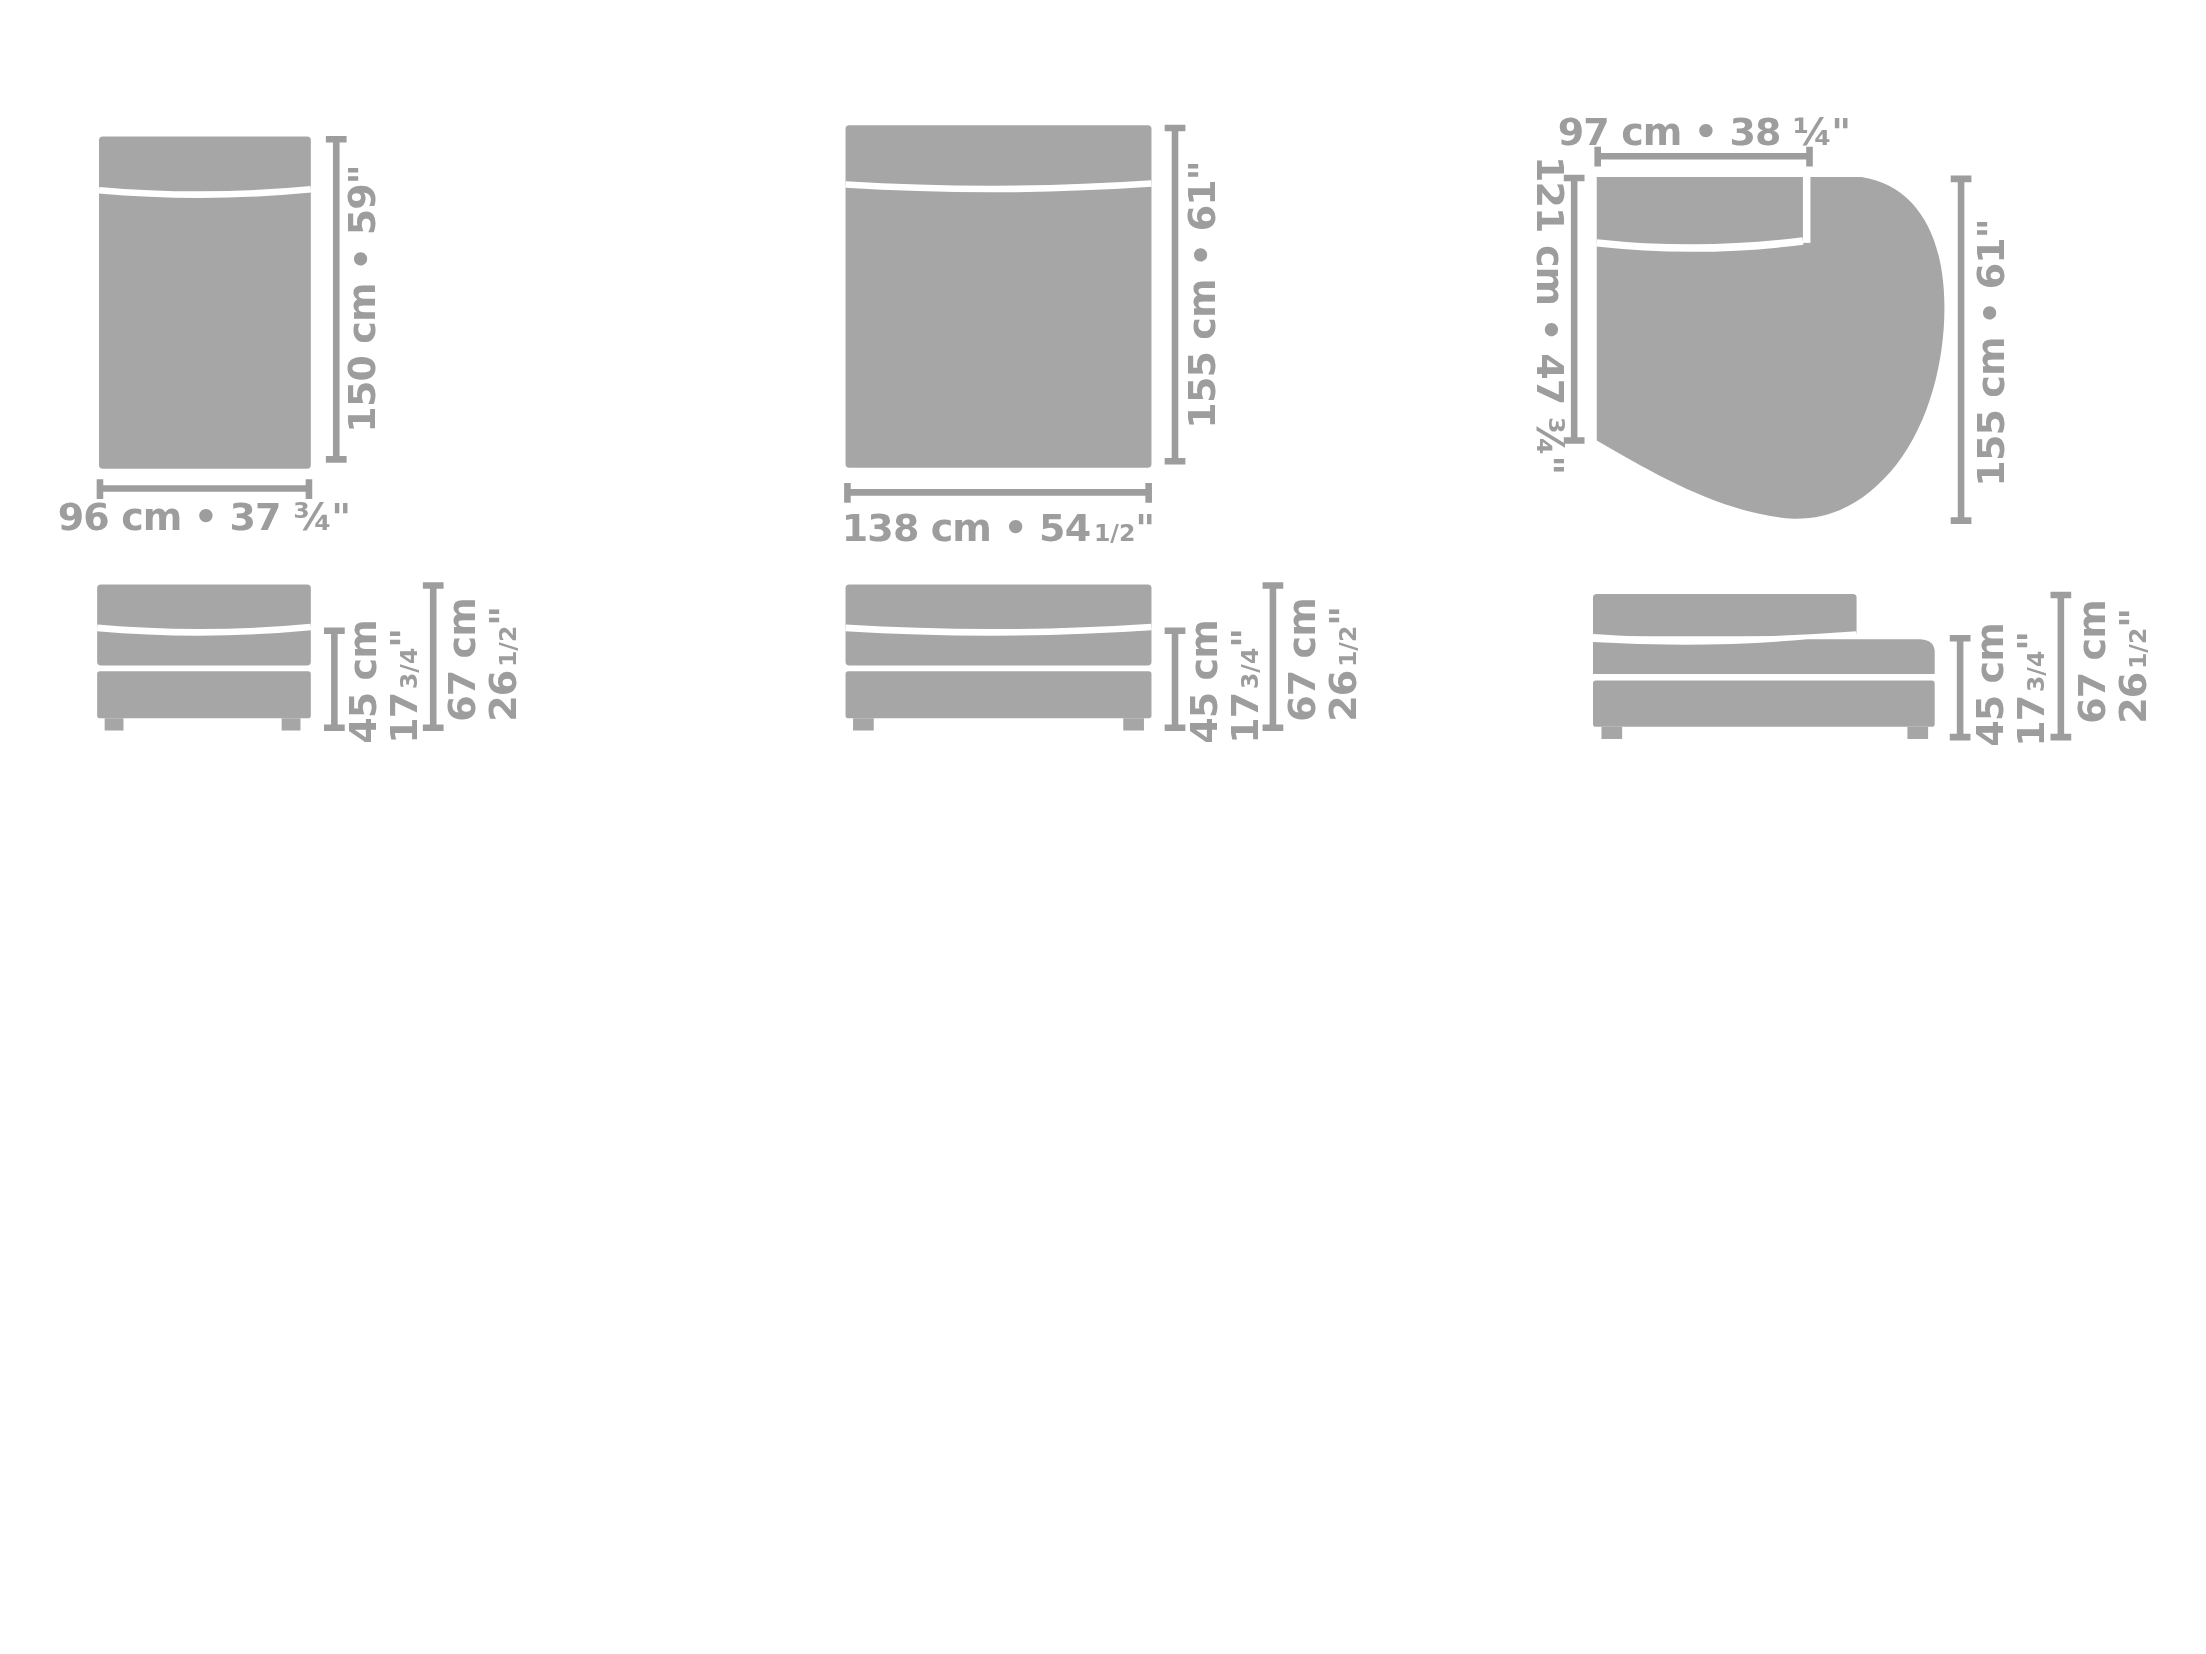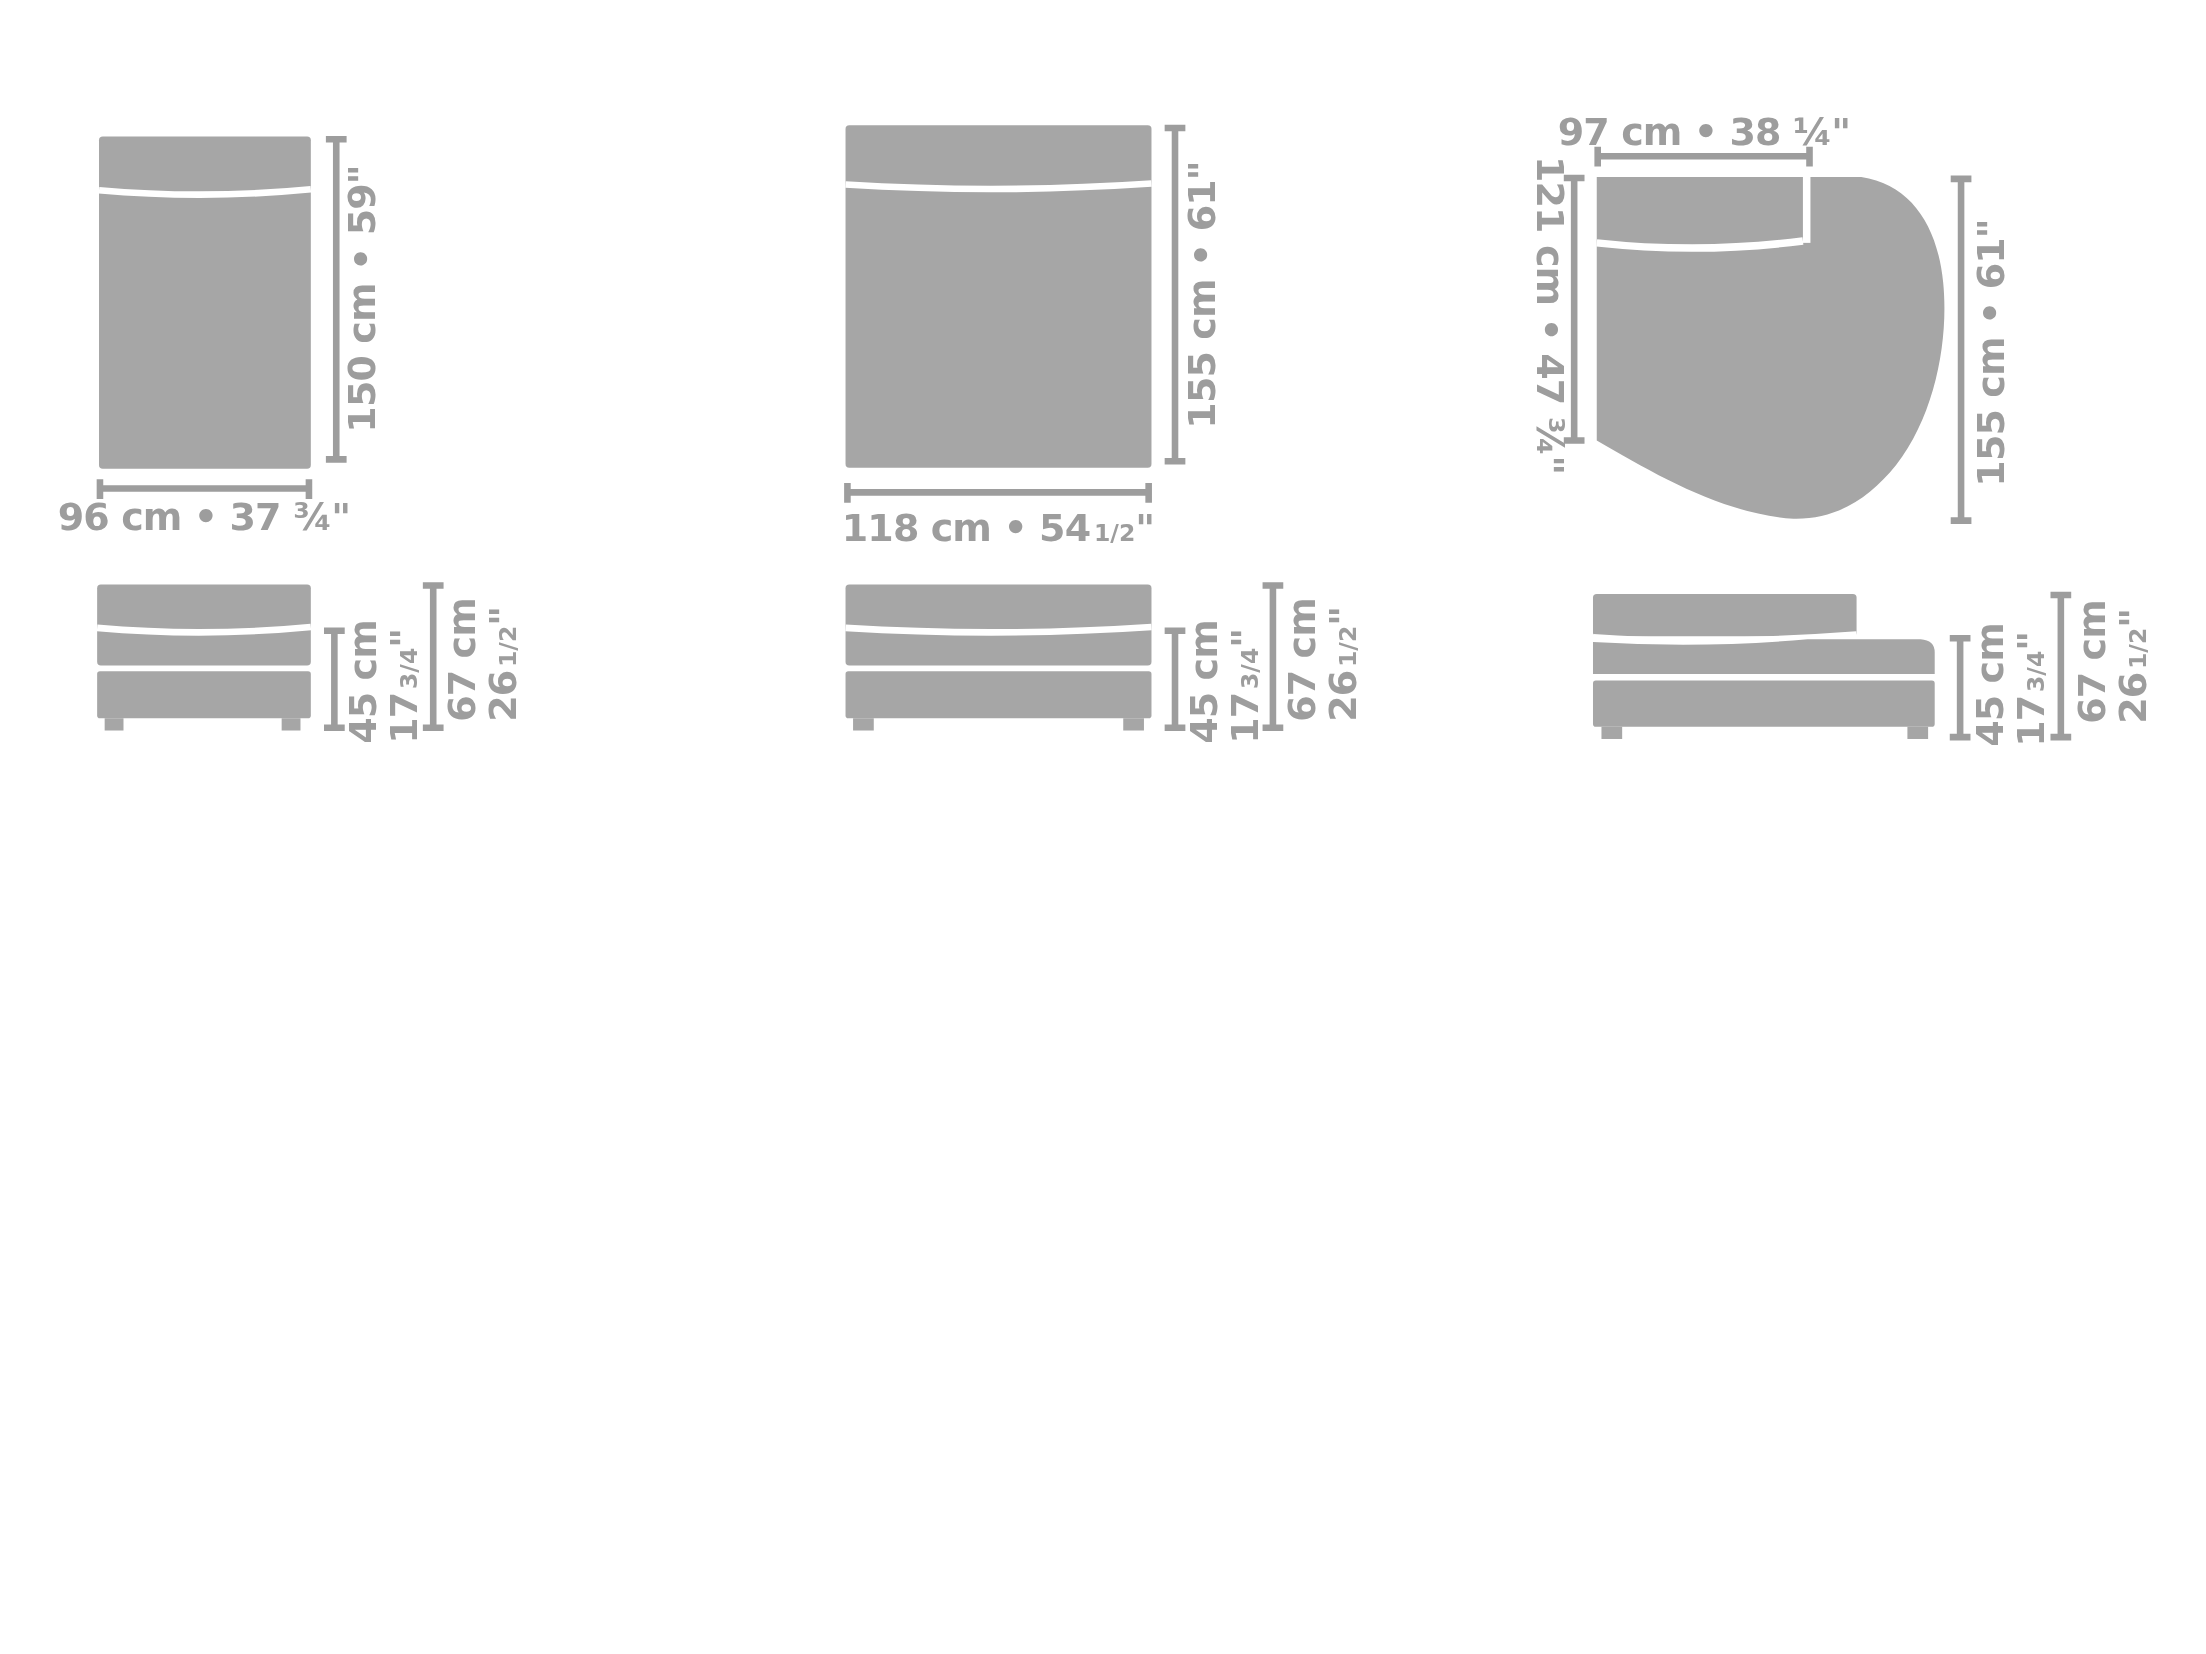"118 cm • 54" span { text: 118 -> 138 }
